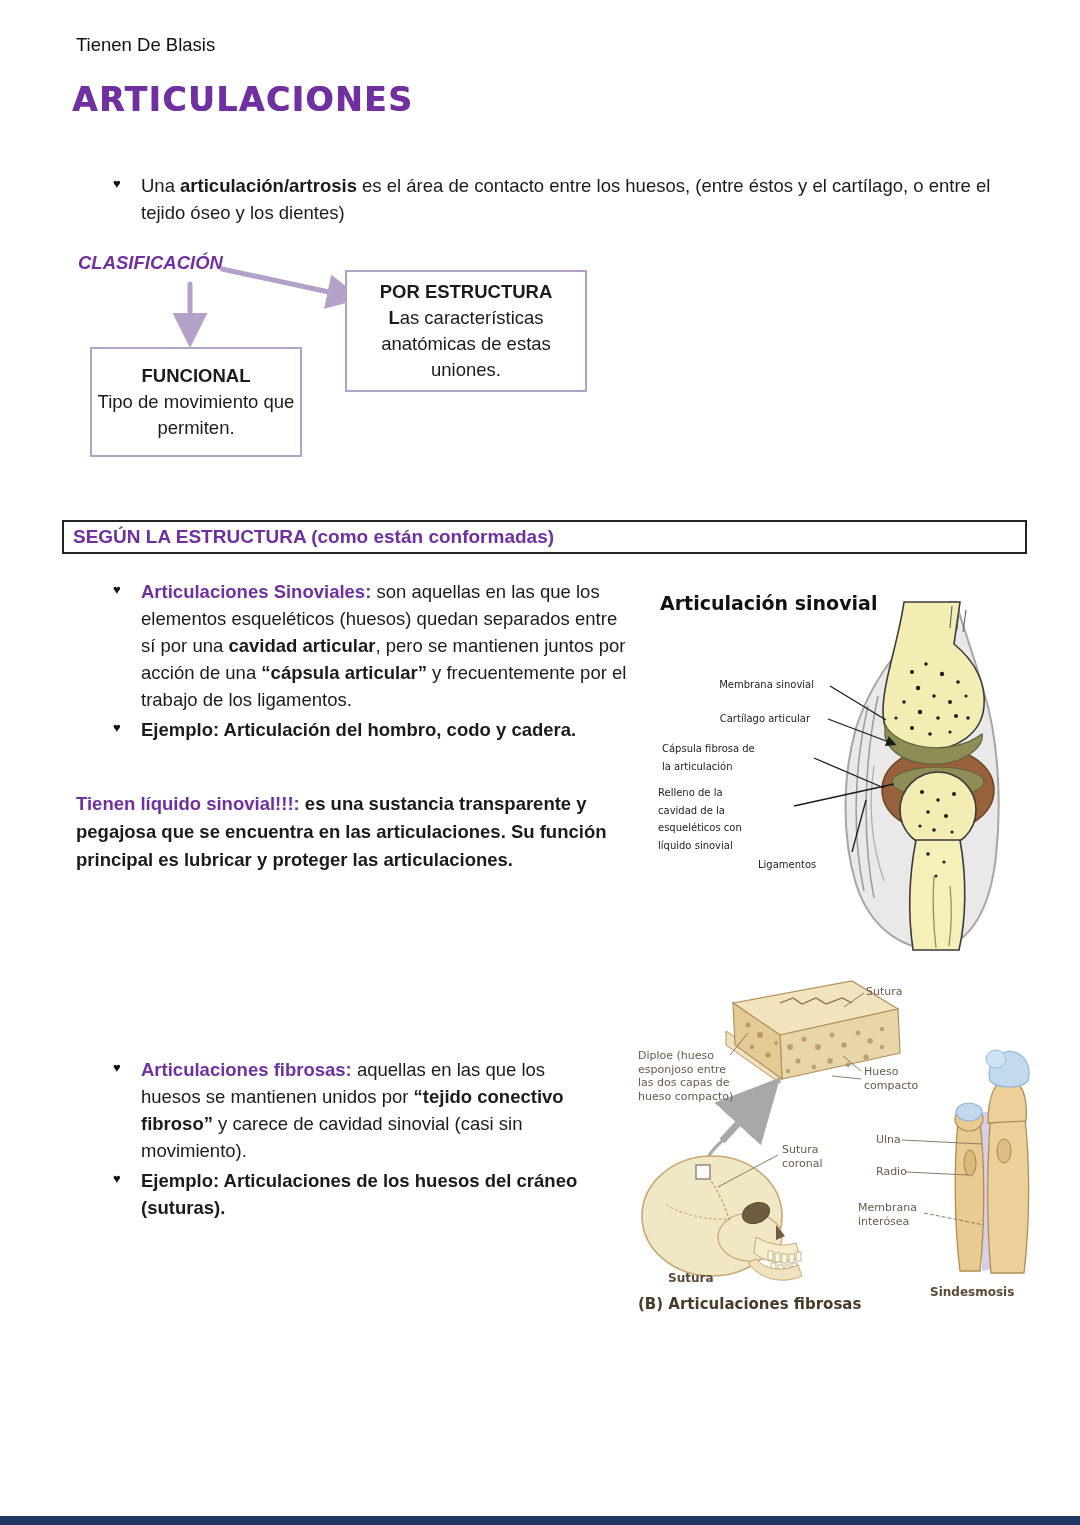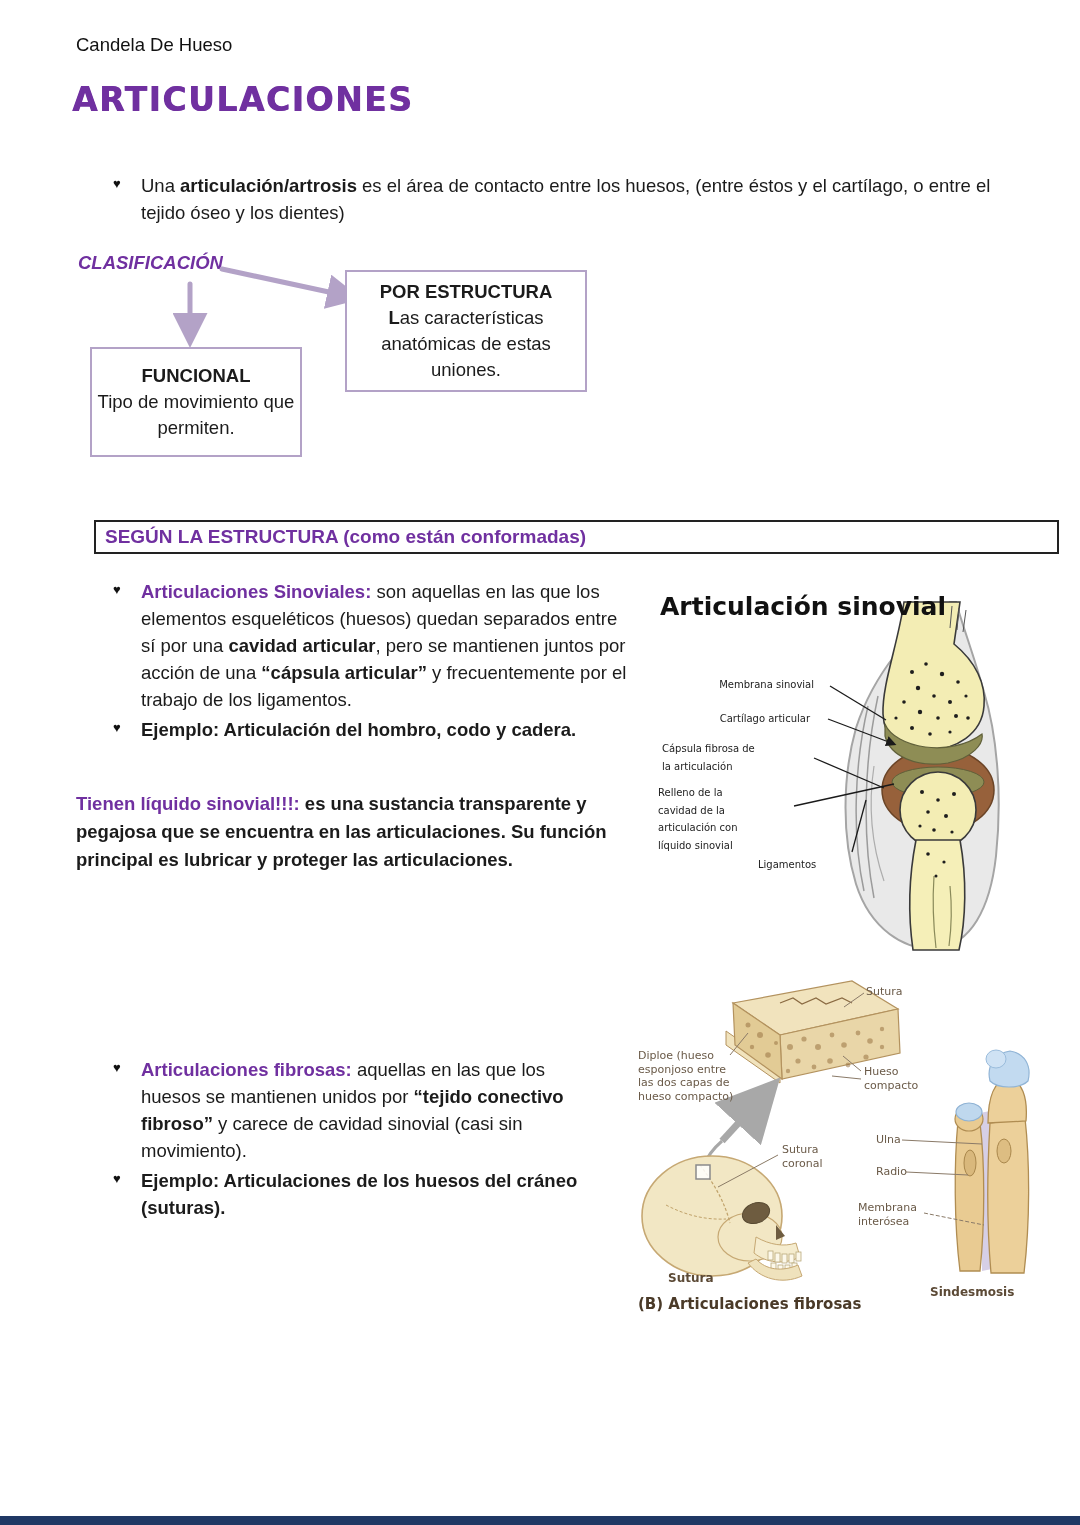"Candela De Hueso" div.abs { text: Candela De Hueso -> Tienen De Blasis }
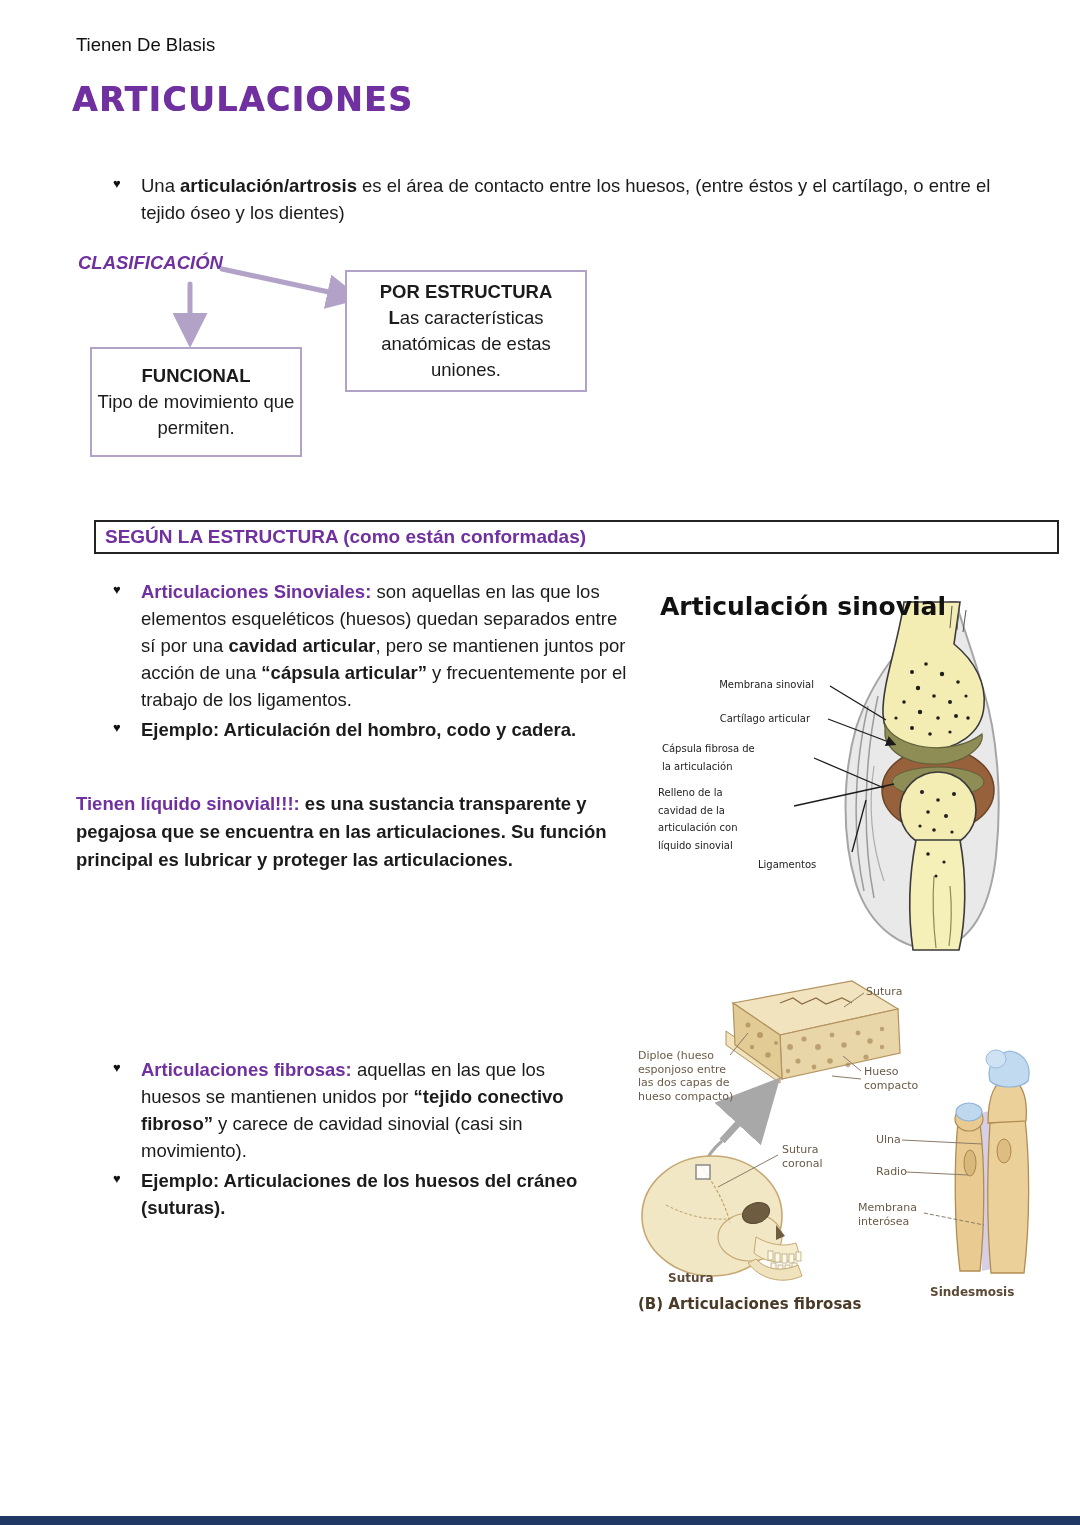"SEGÚN LA ESTRUCTURA (como están" .section-box { margin-left: 32px -> none }
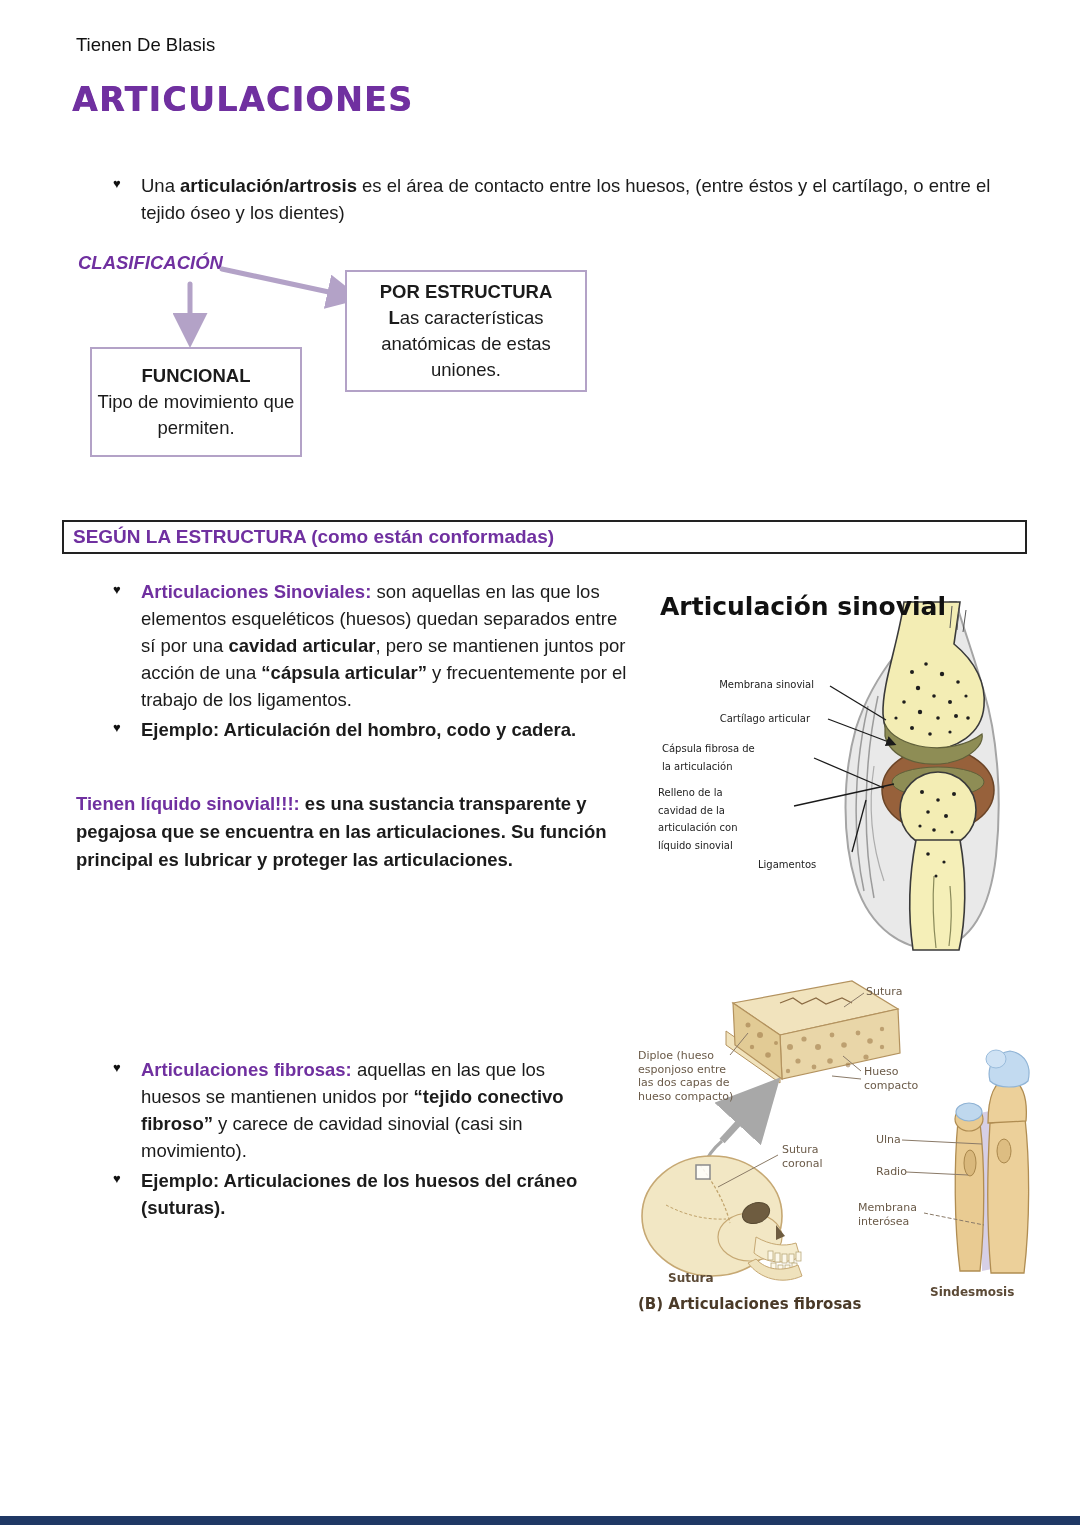"Articulación sinovial" .fig-title { font-size: 25px -> 19px }
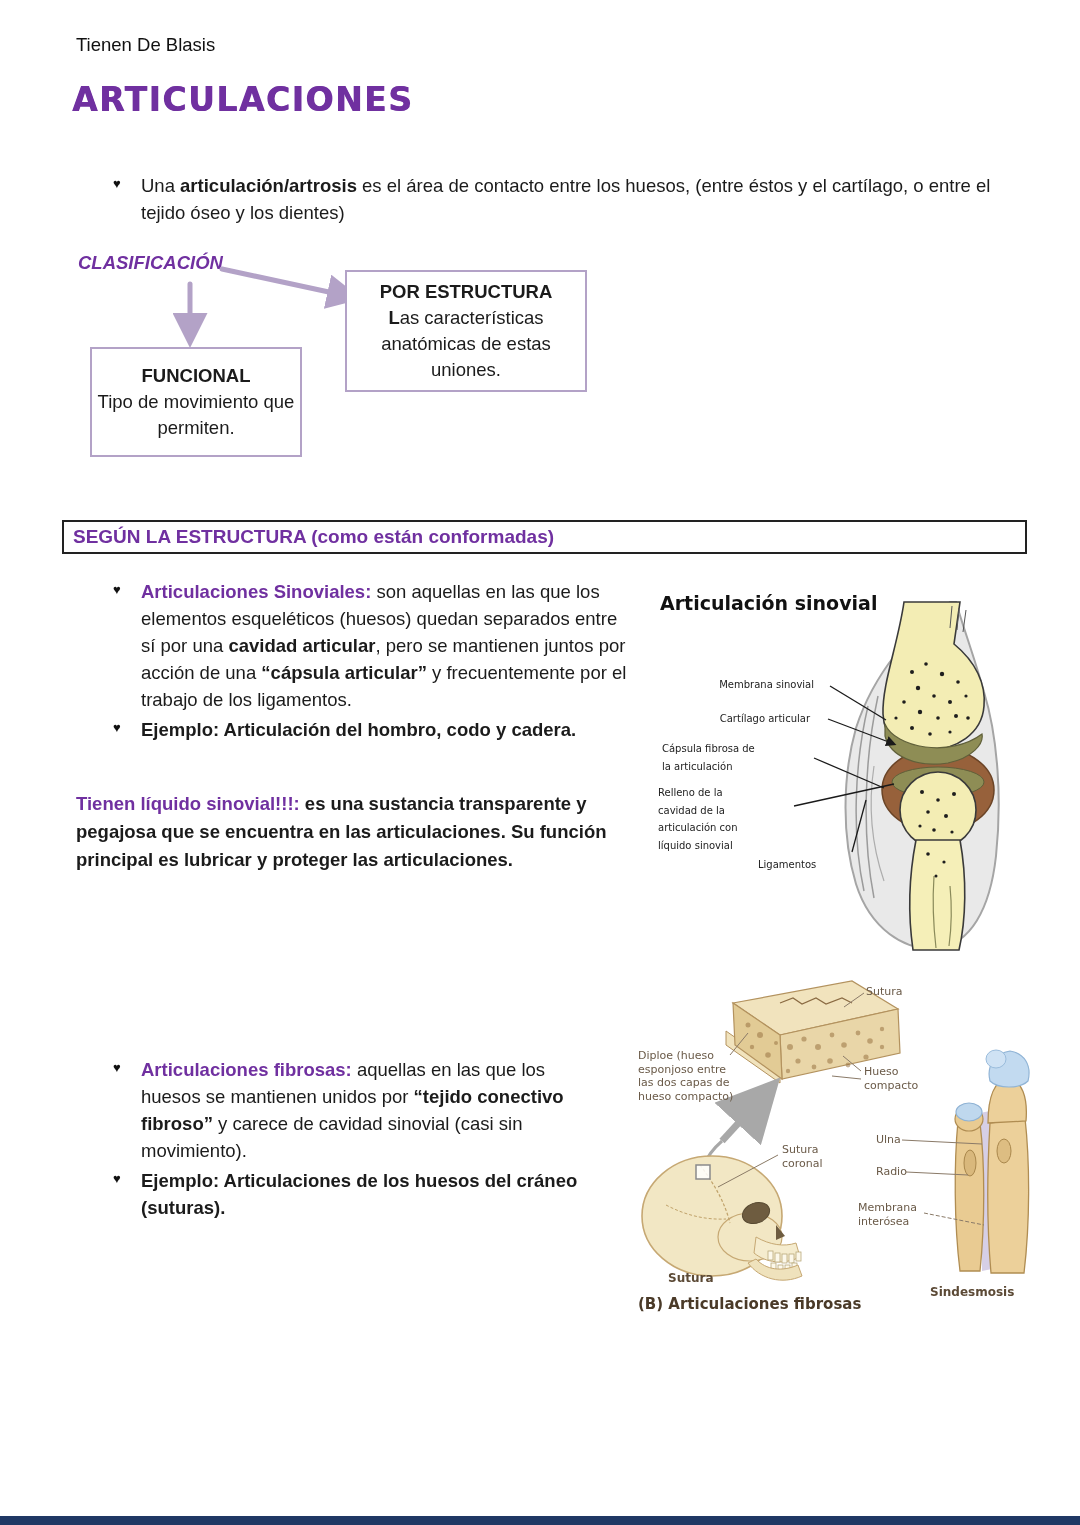"articulación con" div { text: articulación -> esqueléticos }
